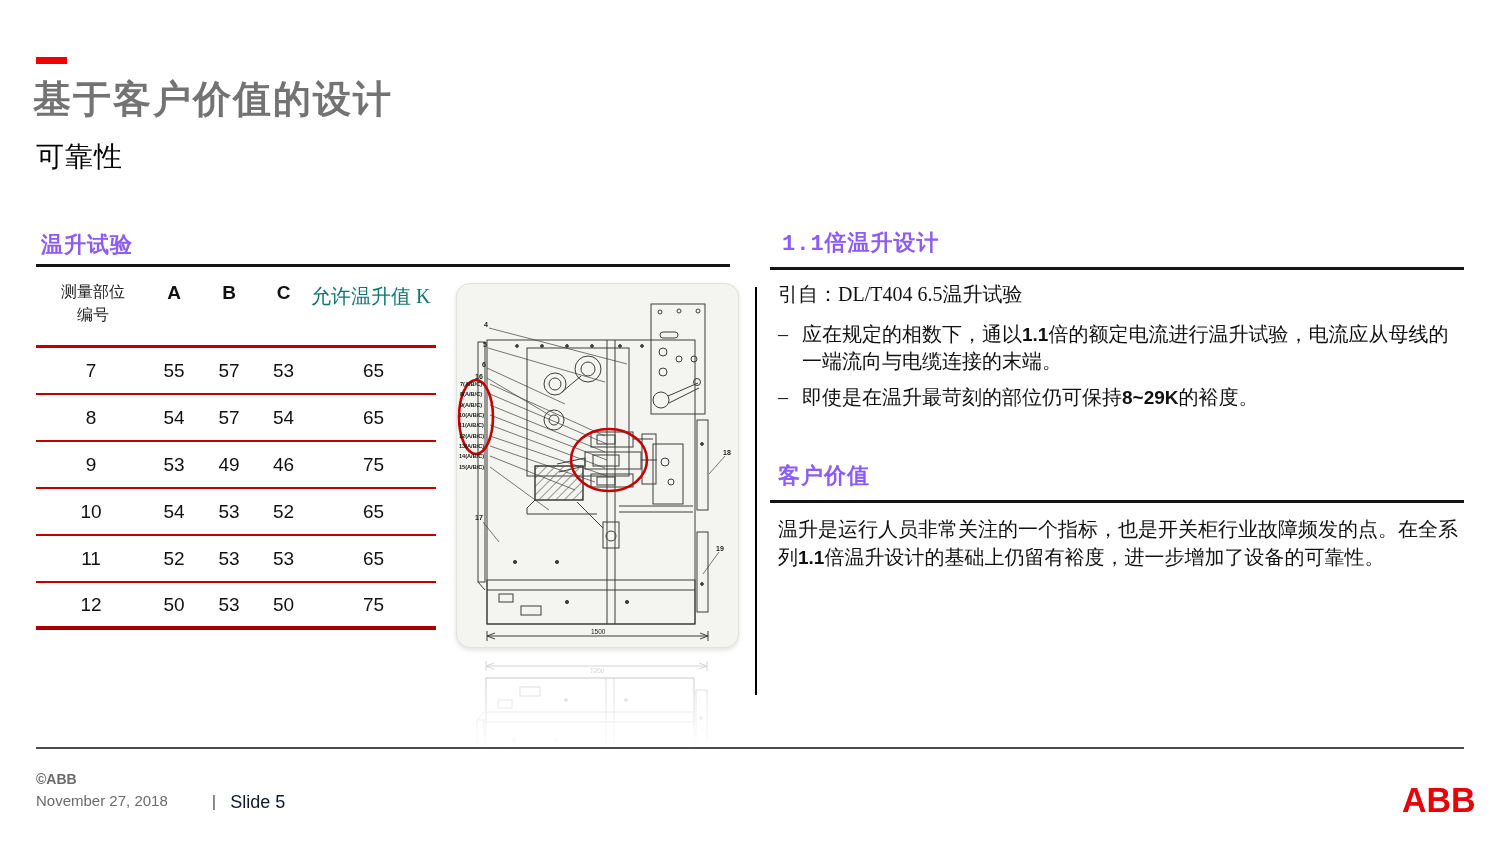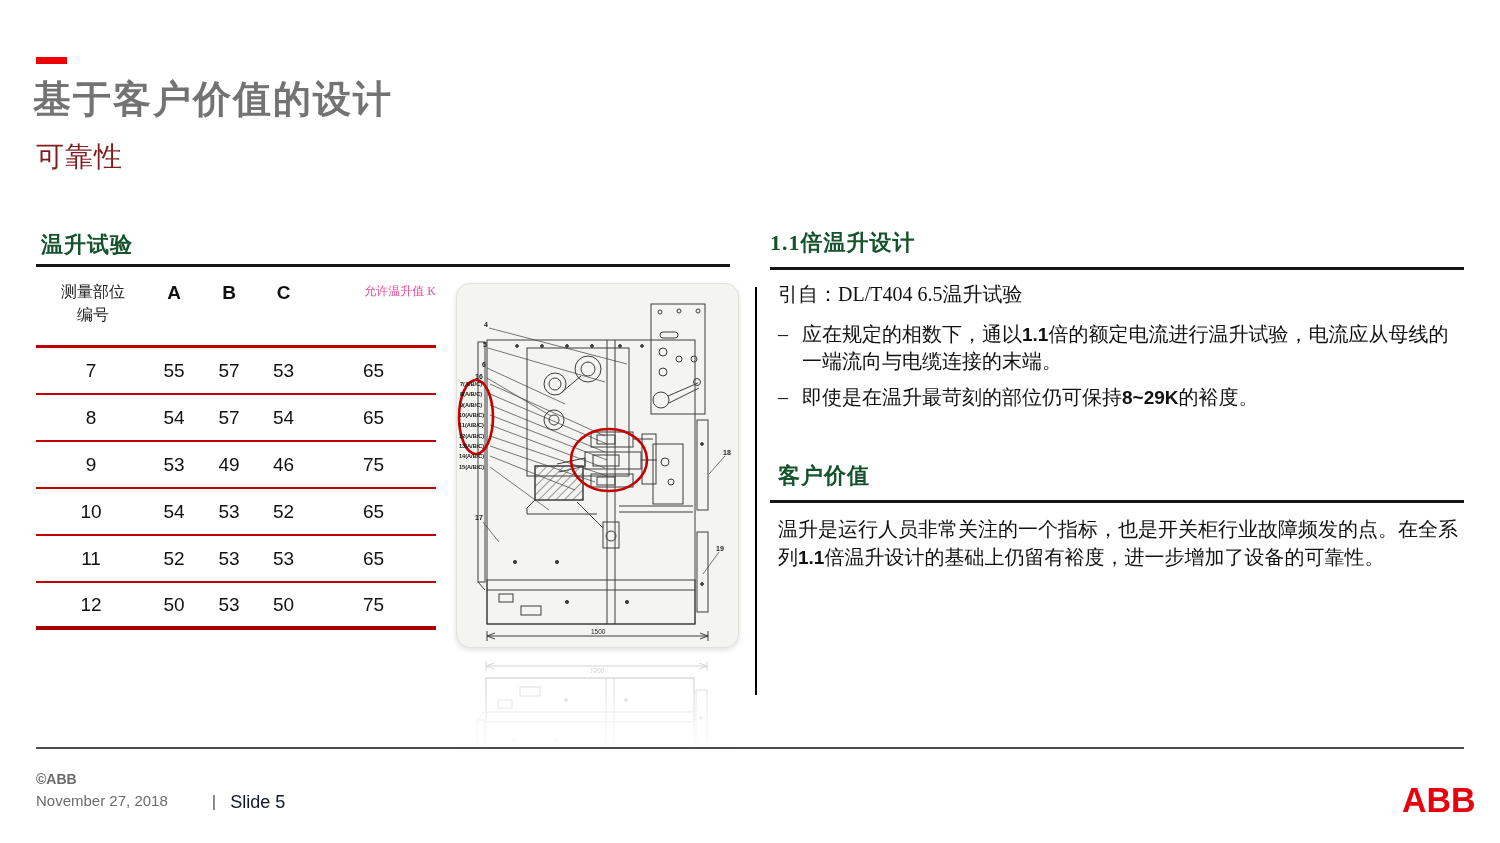"可靠性" .page-subtitle { color: #7f1d1d -> #000000 }
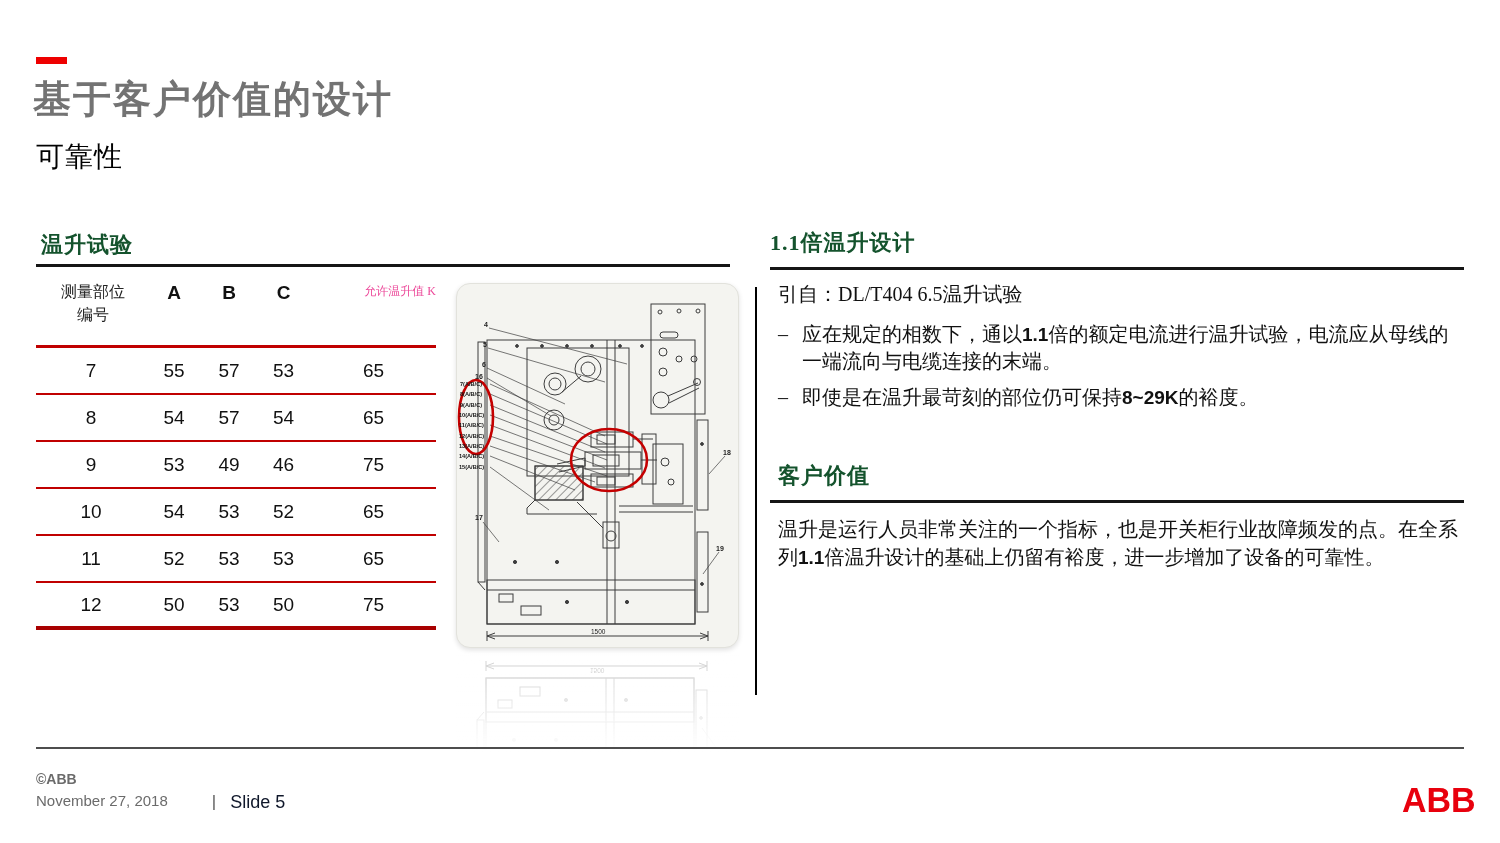"温升试验" .sec-heading { color: #14532d -> #8b5cf6 }
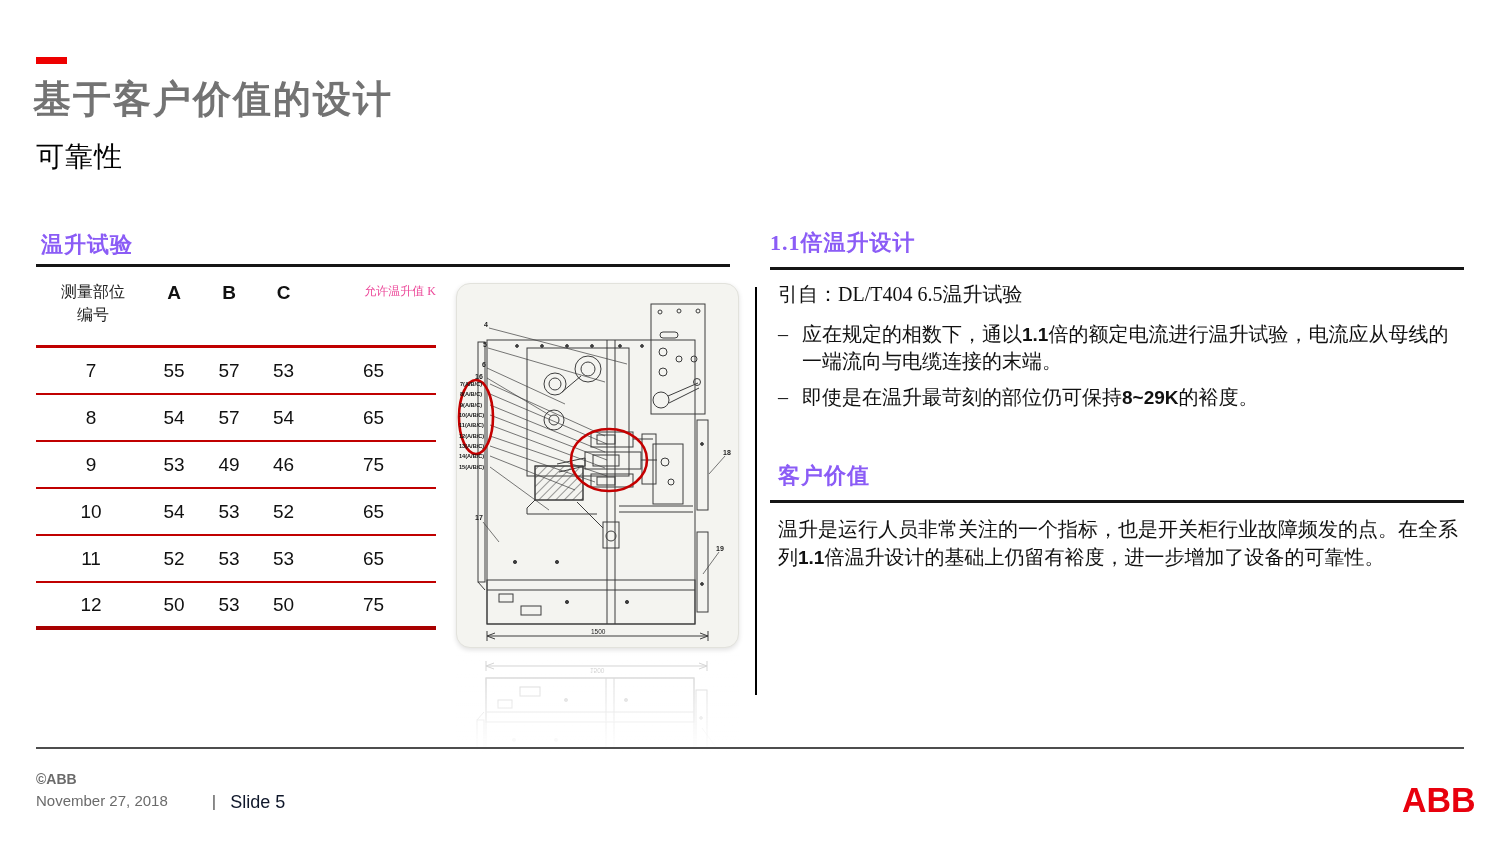"1.1倍温升设计" .r-heading { font-family: none -> Liberation Mono, monospace; margin-left: 0 -> 12px }
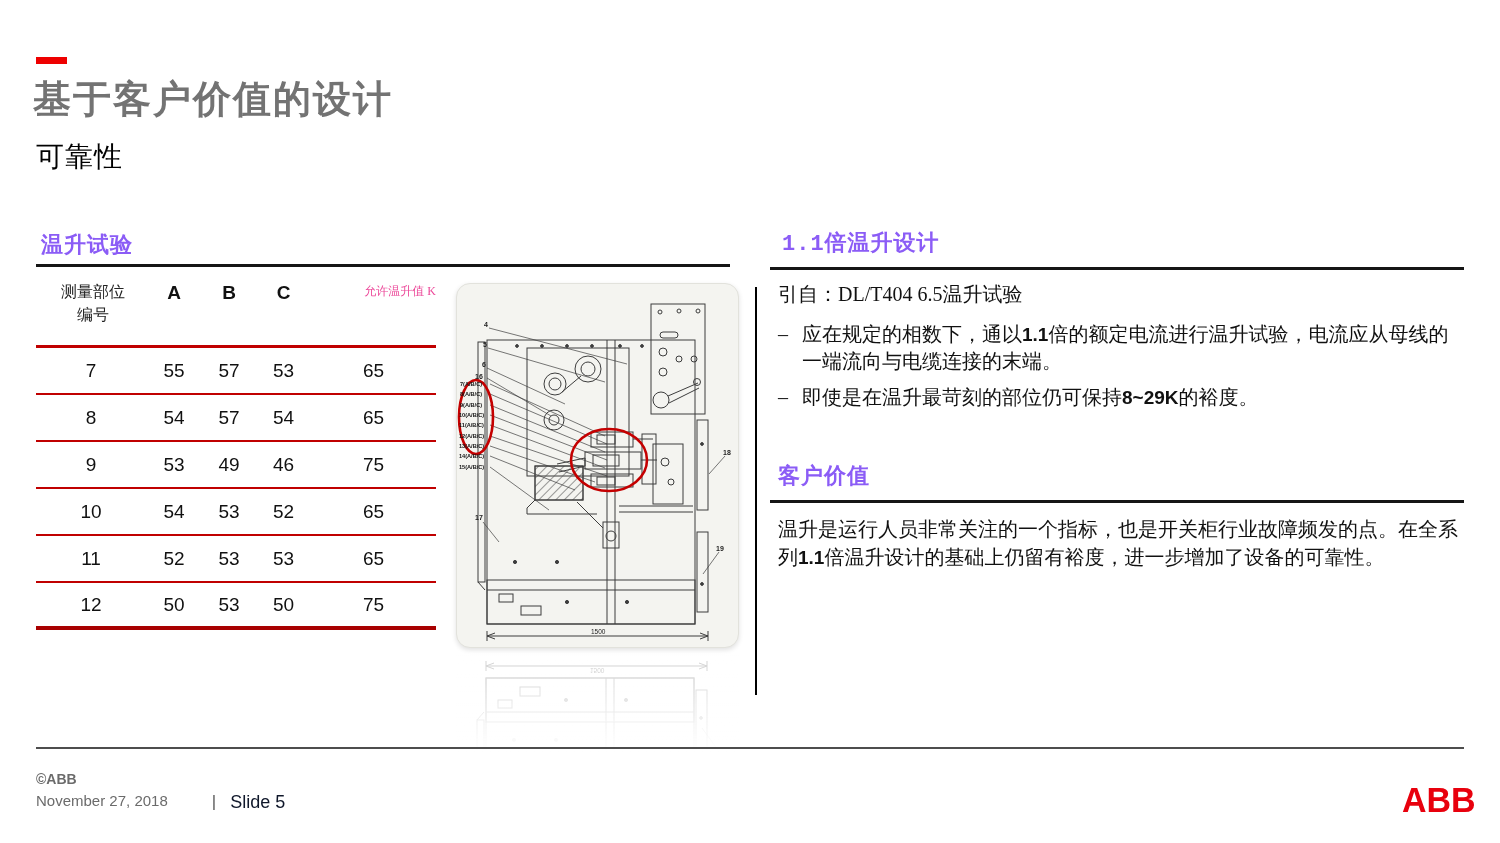"允许温升值 K" .th-k { color: #ec4899 -> #0f766e; font-size: 12px -> 20px; text-align: right -> left }
